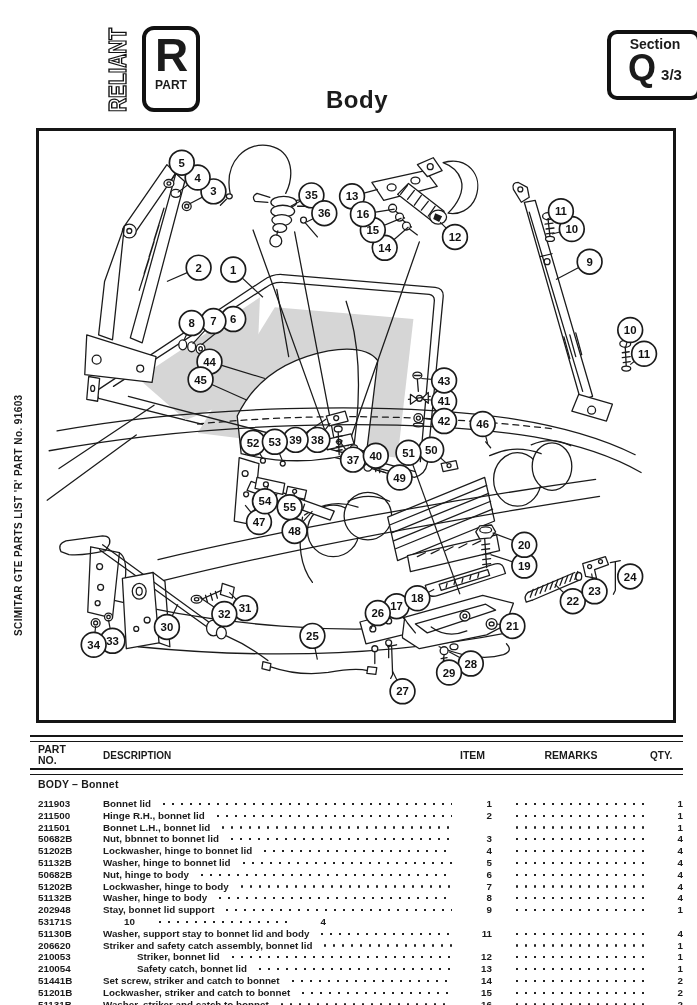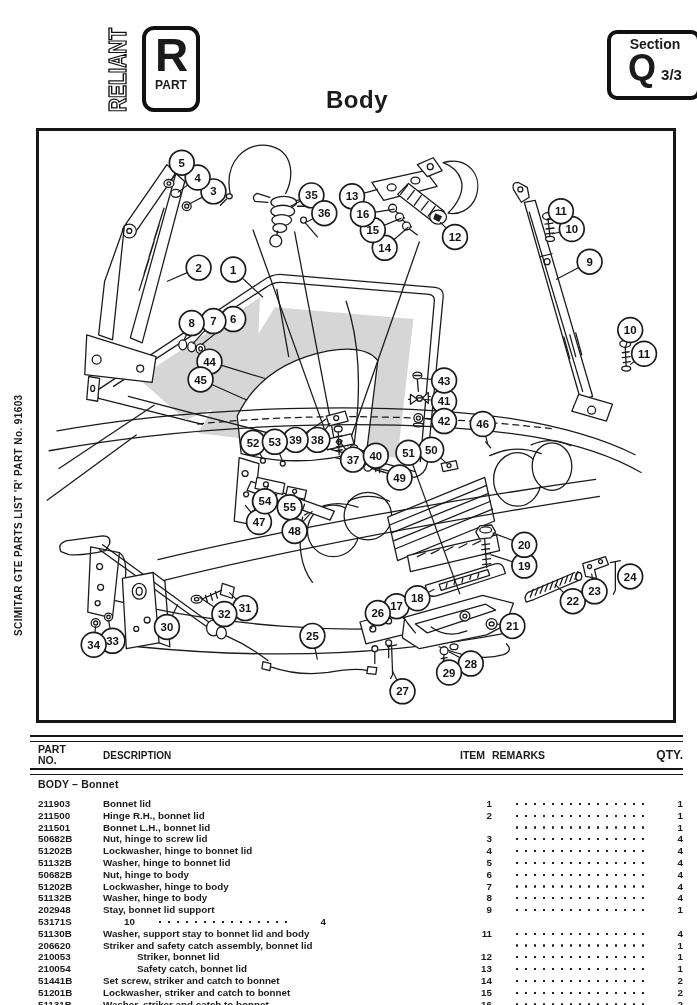"REMARKS" .h-remarks { text-align: none -> center }
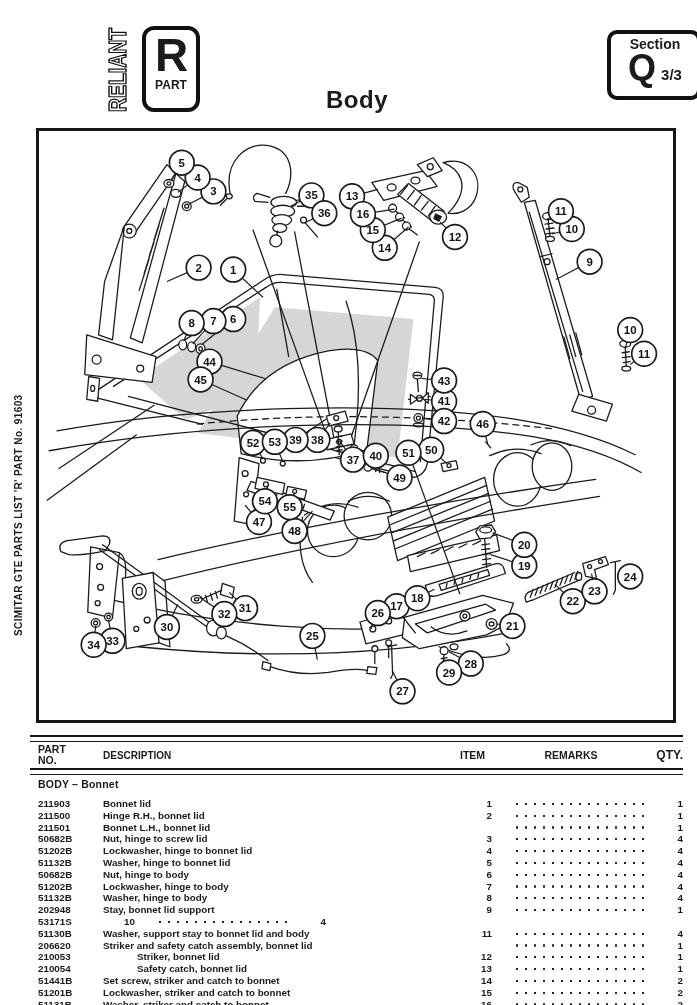"QTY." .h-qty { font-size: 12px -> 10px; text-align: right -> left }
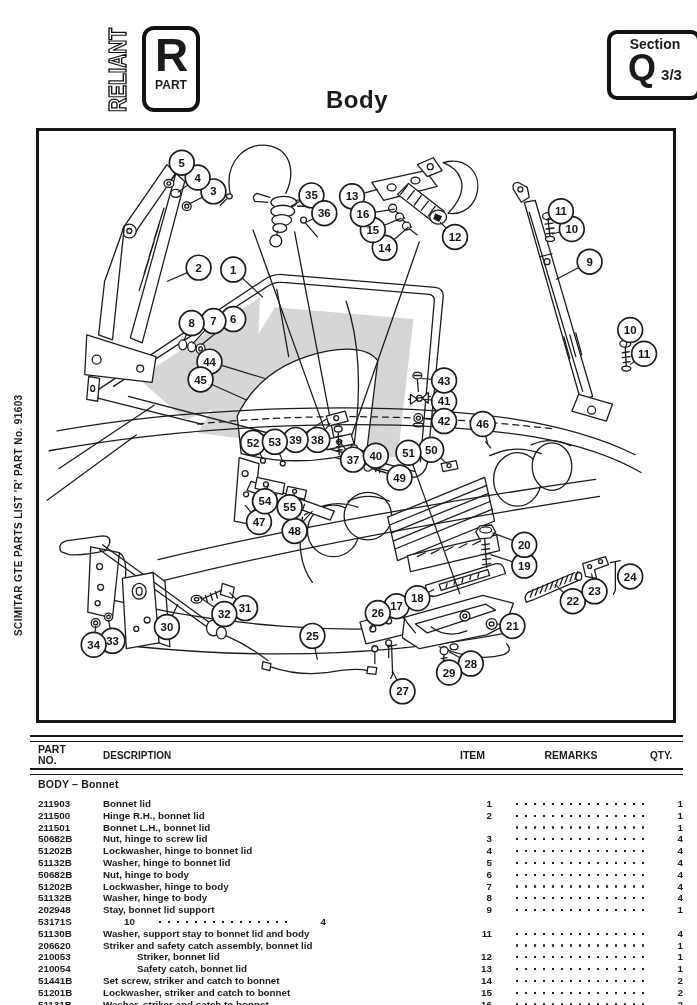"Bonnet lid" .c-desc { align-items: center -> none }
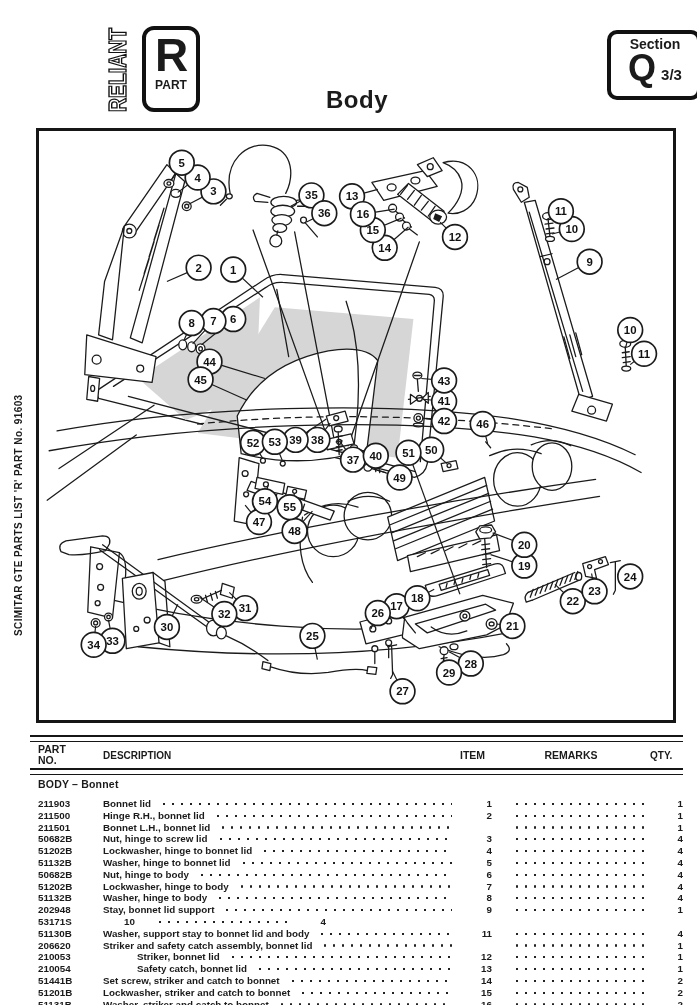"Nut, hinge to screw lid" span.desc-text { text: hinge to screw -> bbnnet to bonnet }
